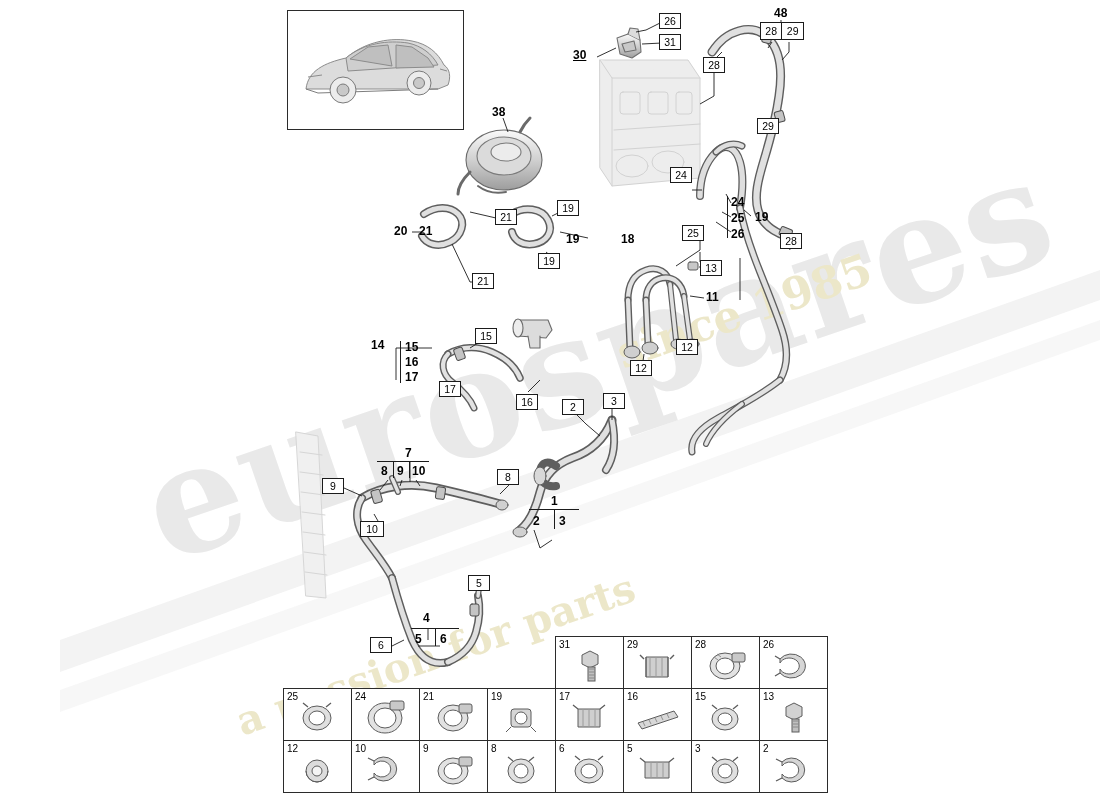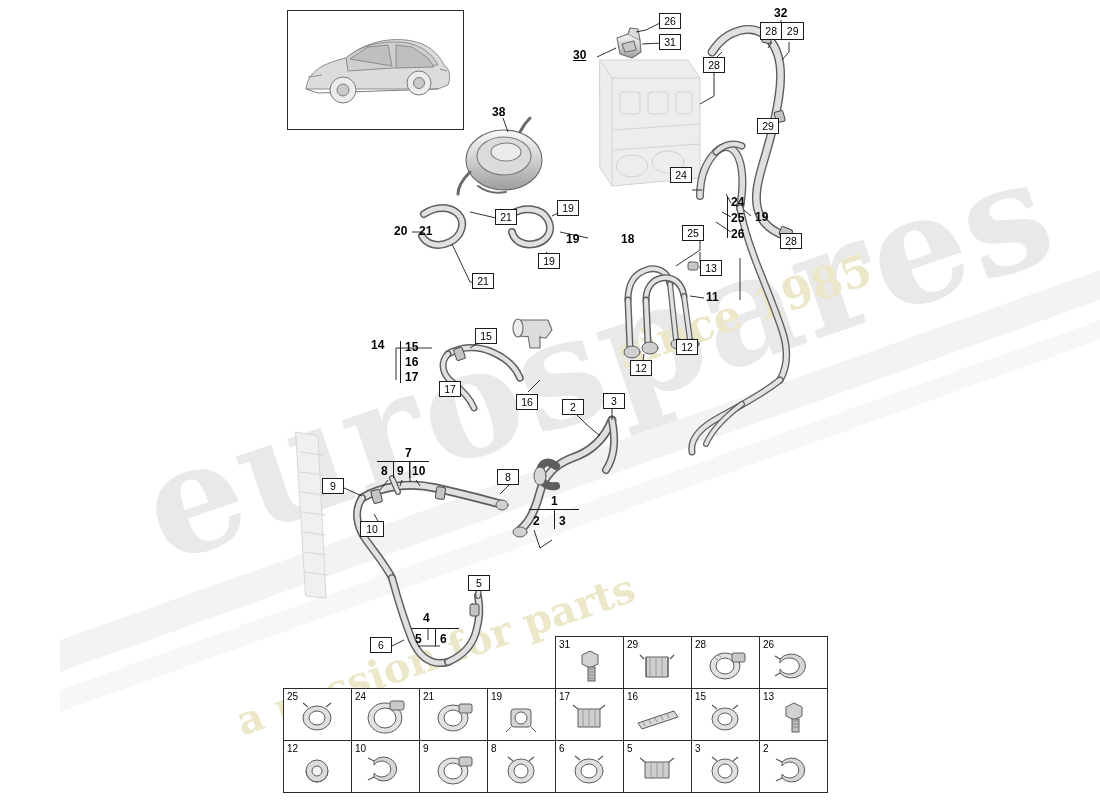"32" div.bold-num { text: 32 -> 48 }
